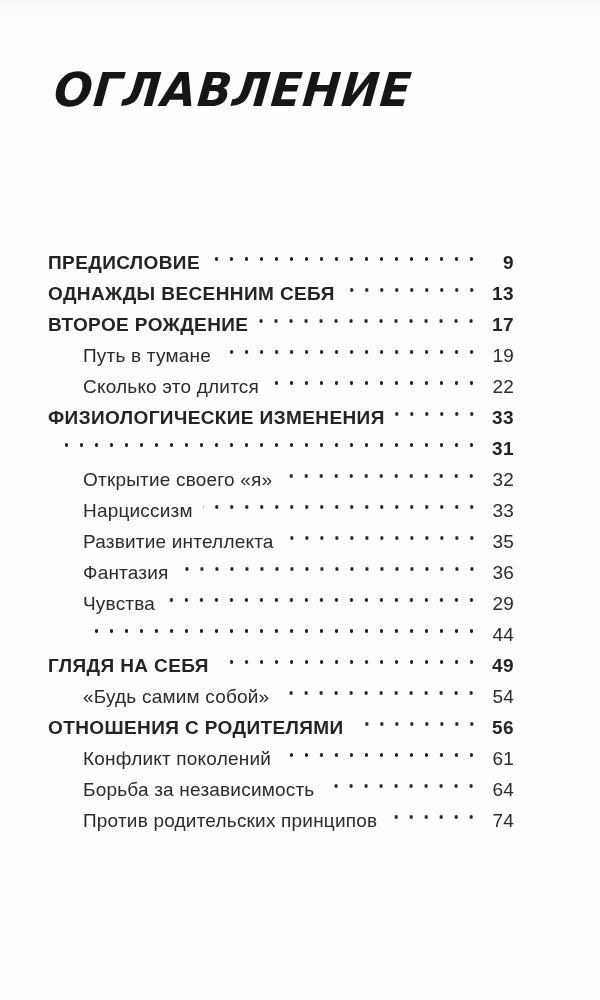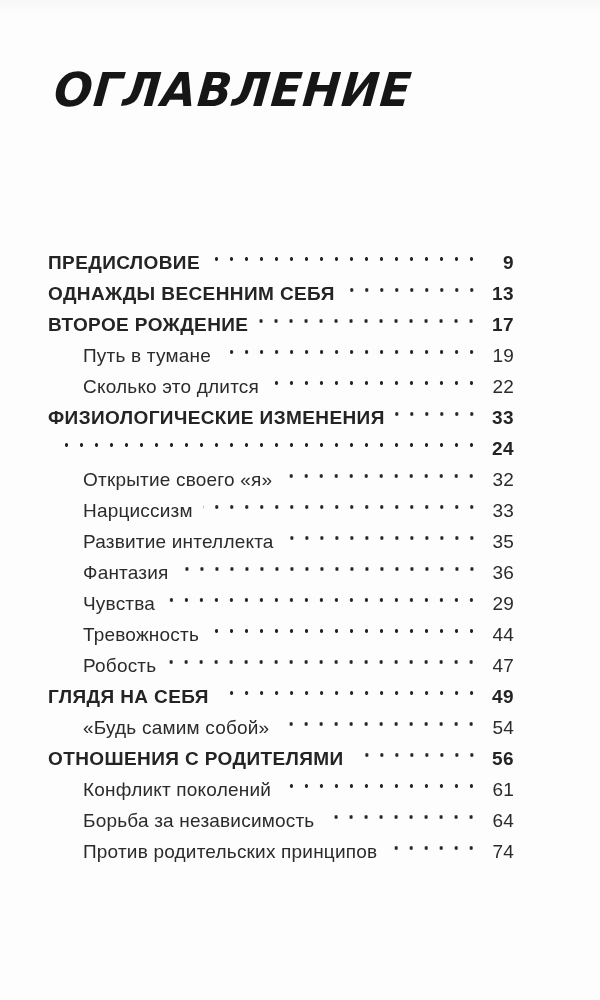"24" span.pagenum { text: 24 -> 31 }
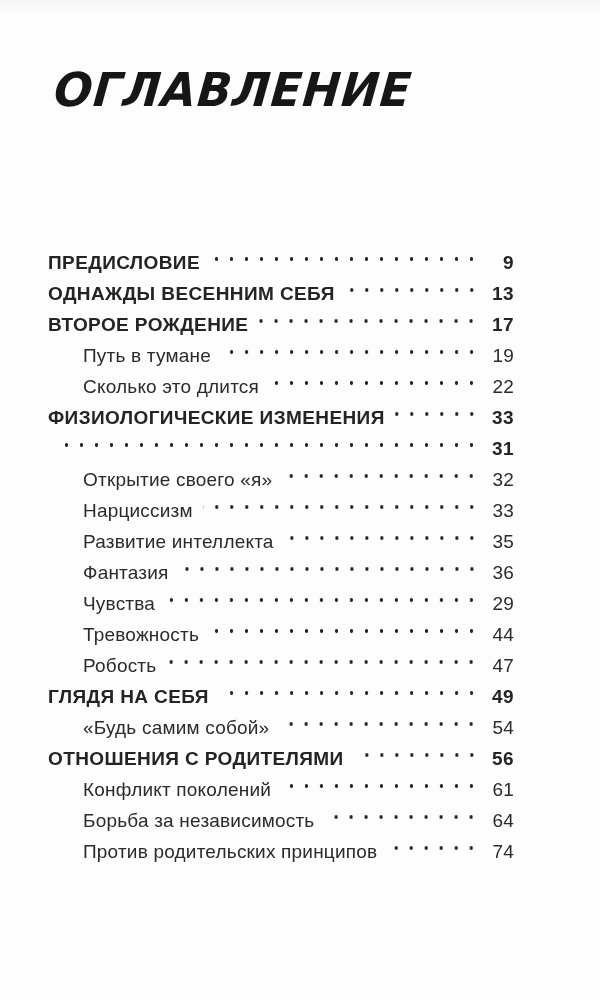"Тревожность" span { html: <span>Тревожность</span> -> none }
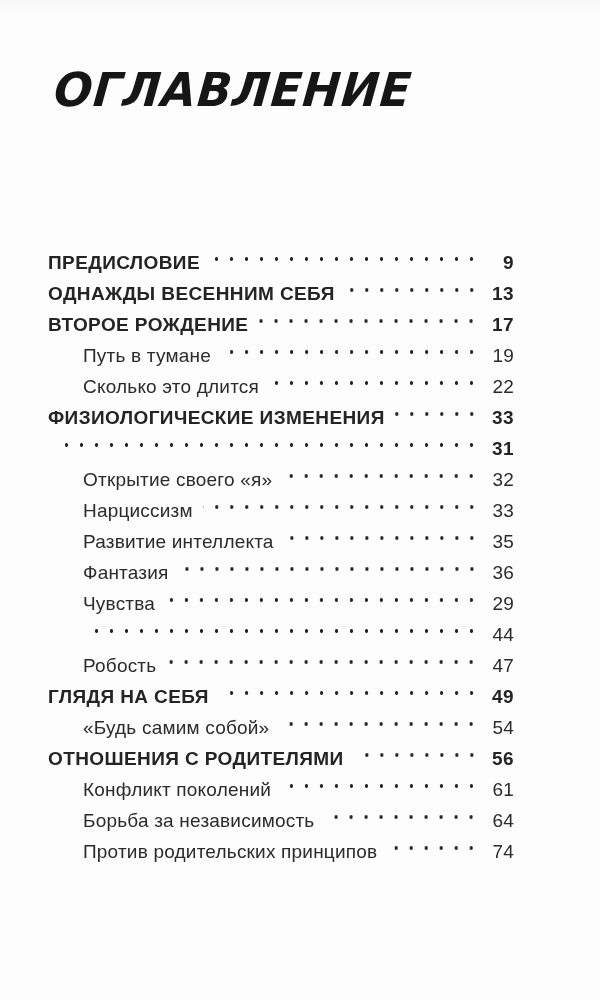"Робость" div.row { html: <div> <span>Робость</span> <span></span> <span>47</span> </div> -> none }
